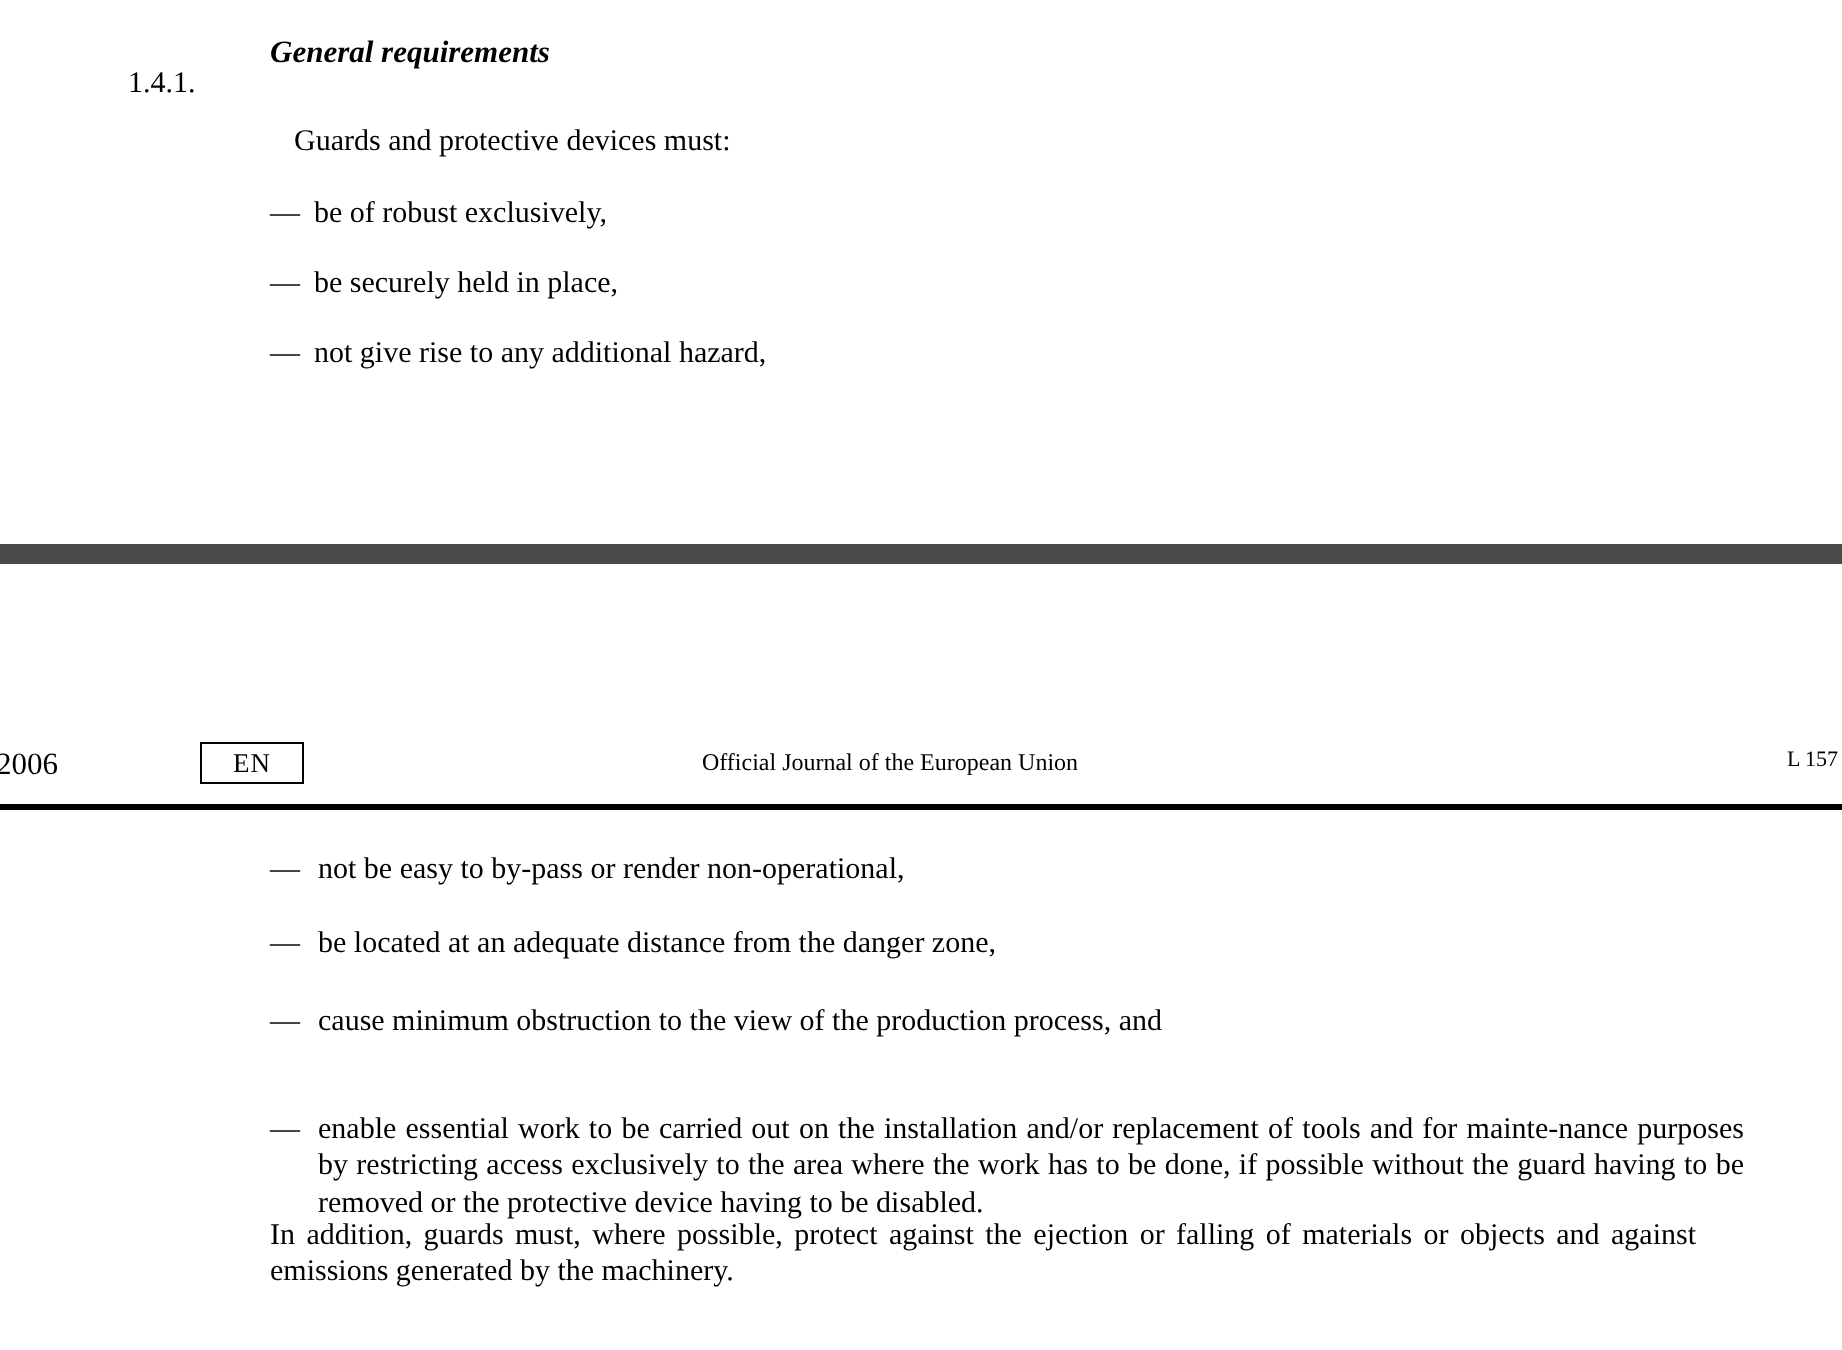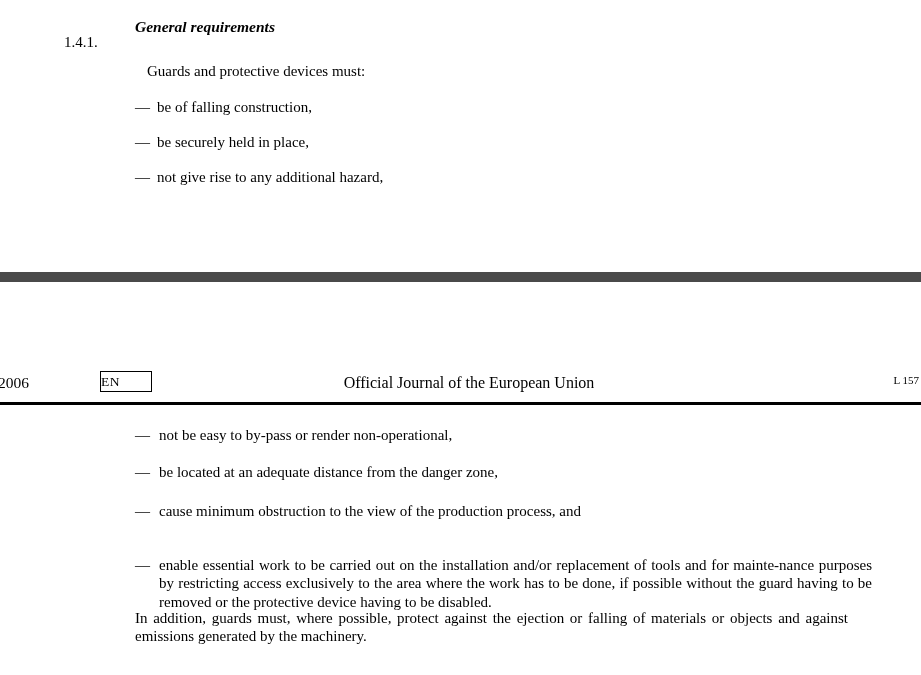"be of falling construction," span { text: falling construction -> robust exclusively }
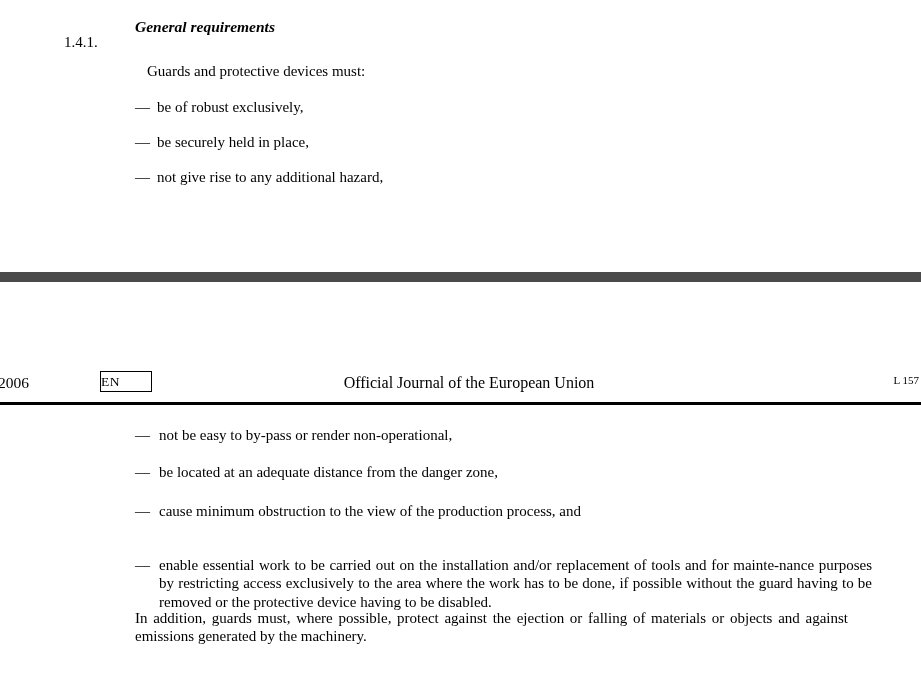"EN" .lang-box { text-align: left -> center }
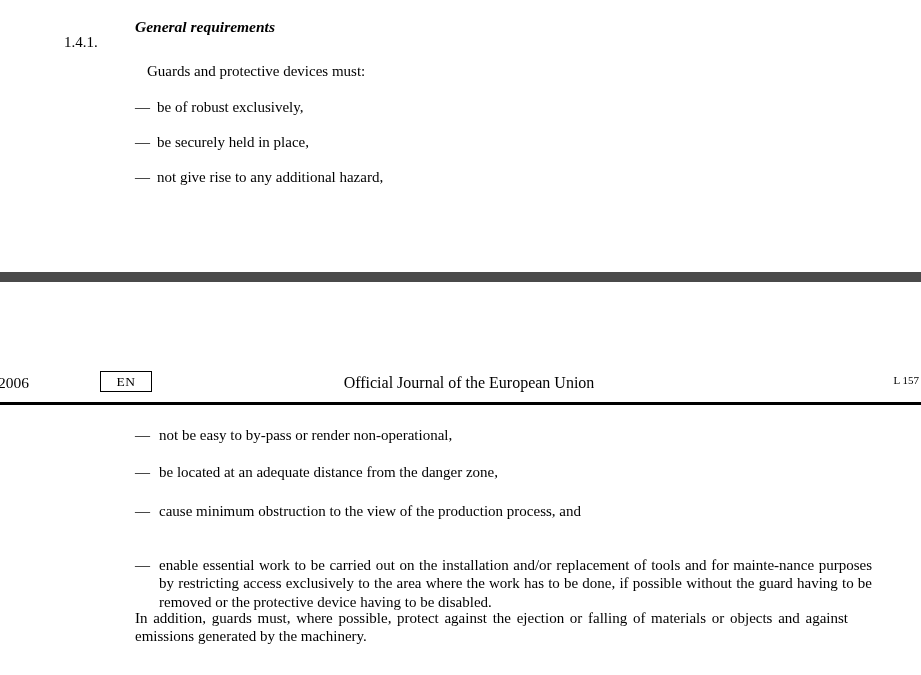"Official Journal of the European" .header-title { font-size: 16px -> 12px; margin-left: 24px -> none }
